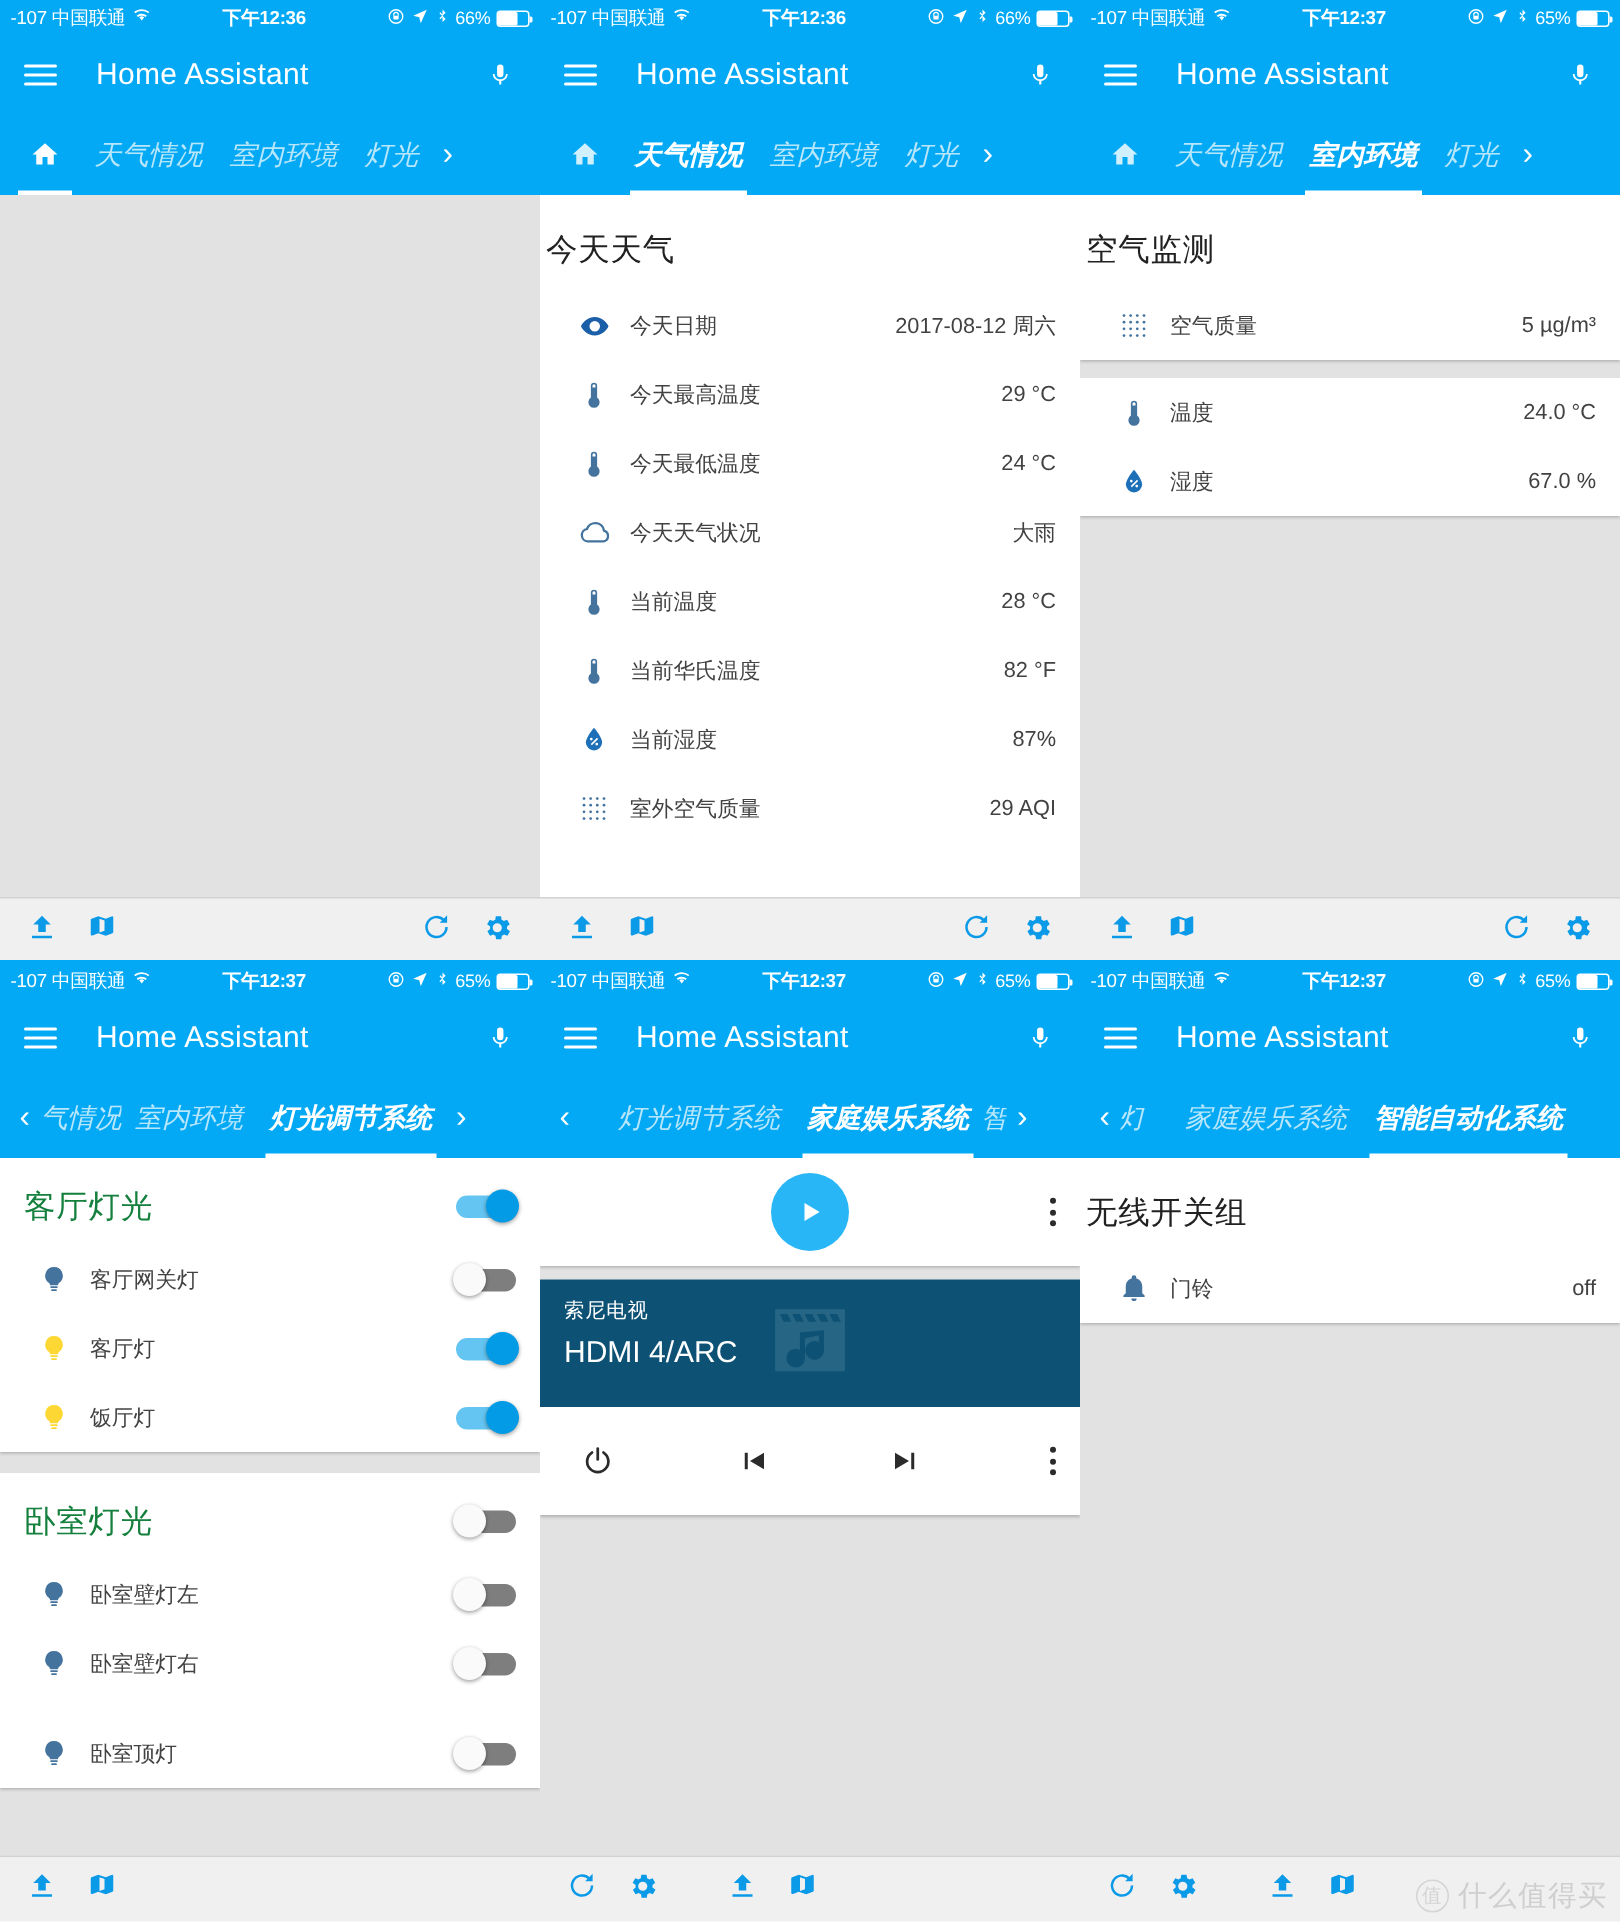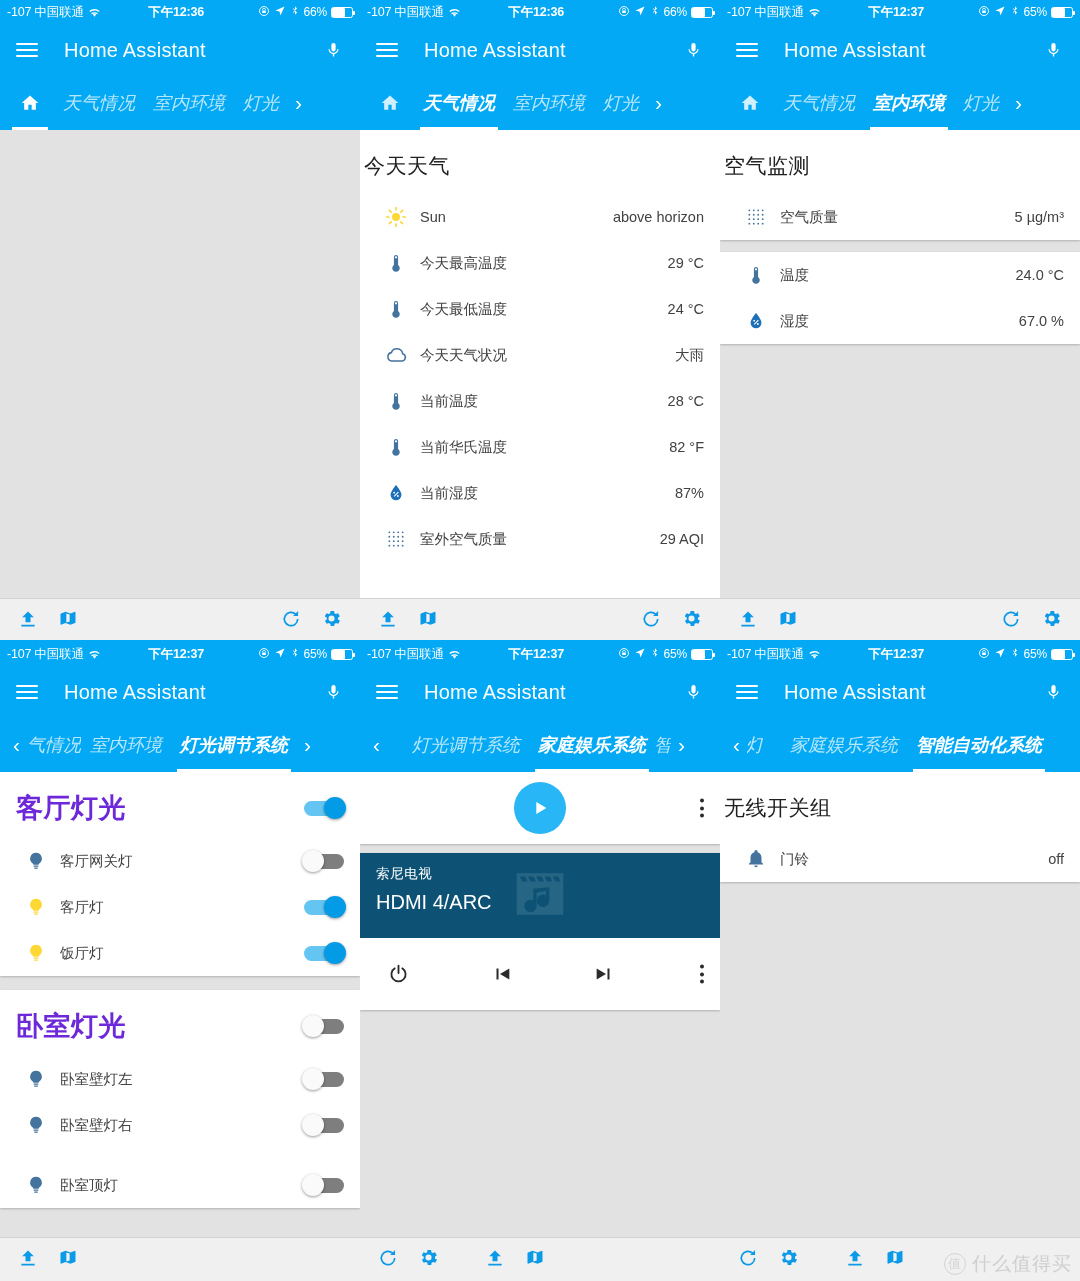"-107 中国联通" .sb-left { align-items: flex-end -> flex-start }
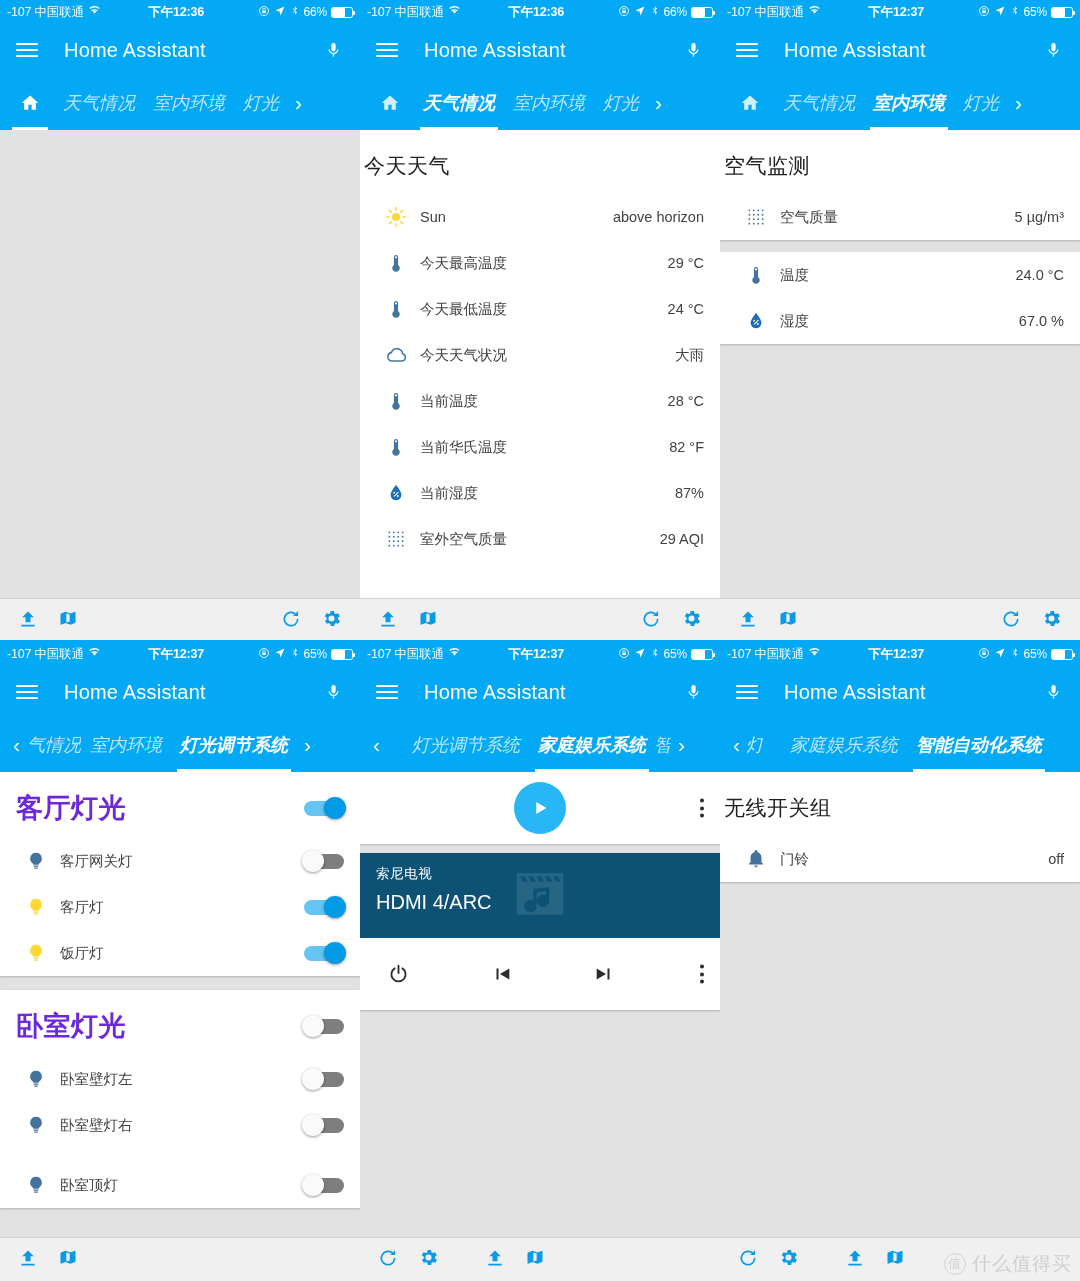"今天日期" div.row { html: none -> <div> <div> <svg> <path></path> <circle></circle> </svg> </div> <div>今天日期</div> <div>2017-08-12 周六</div> </div> }
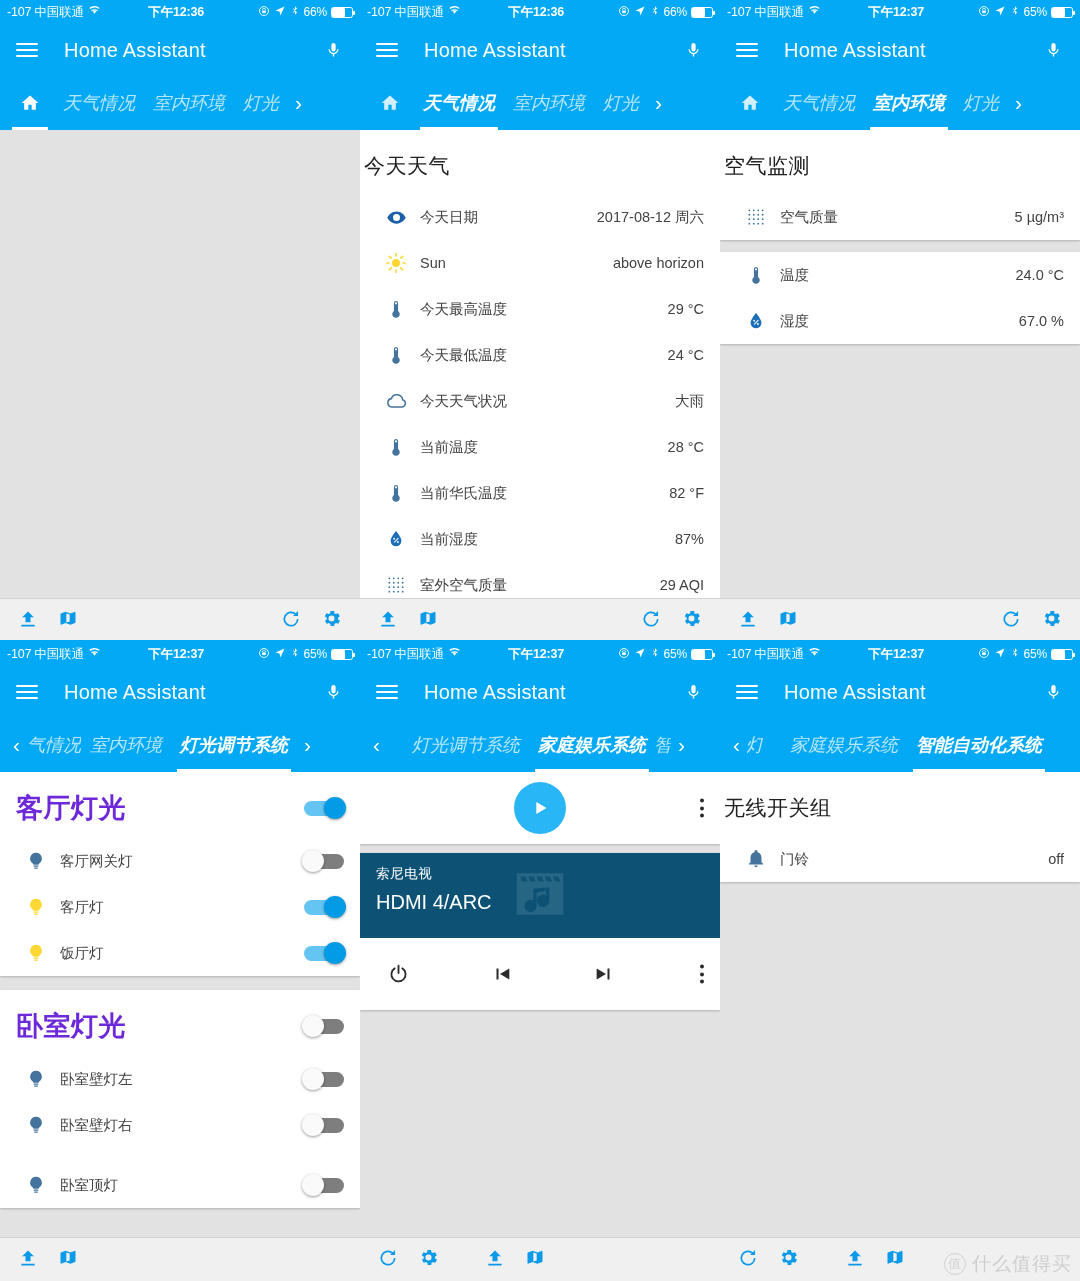"Sun" div.row { html: <div> <div> <svg> <circle></circle> <g> <path></path> </g> </svg> </div> <div>Sun</div> <div>above horizon</div> </div> -> none }
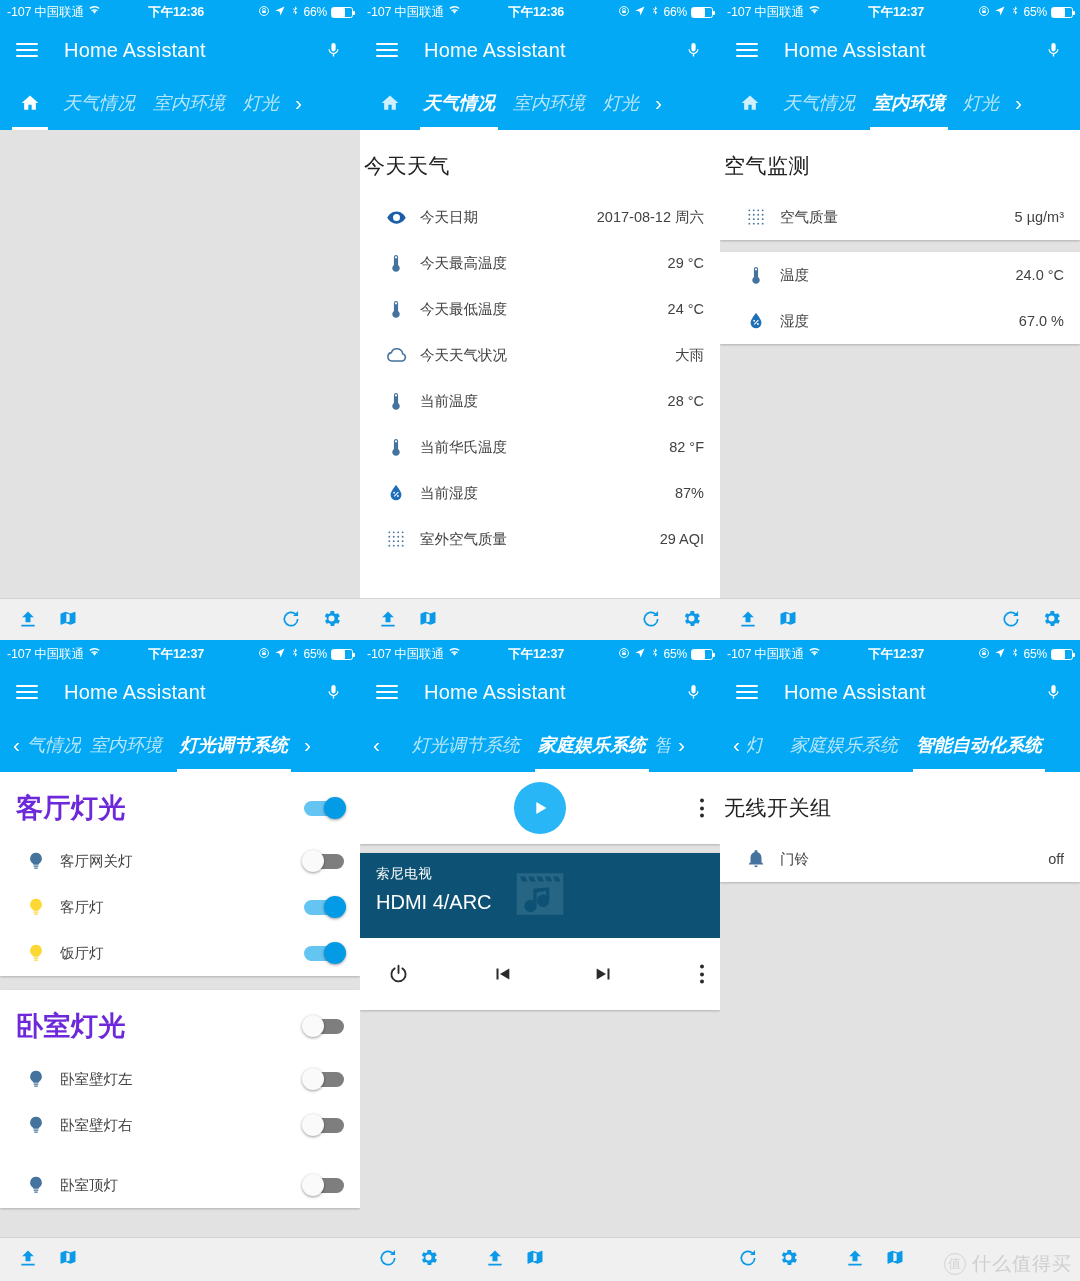"客厅灯光" .grouphead .gt { color: #6d28d9 -> #15803d; font-size: 27px -> 21px; font-weight: 700 -> 400 }
